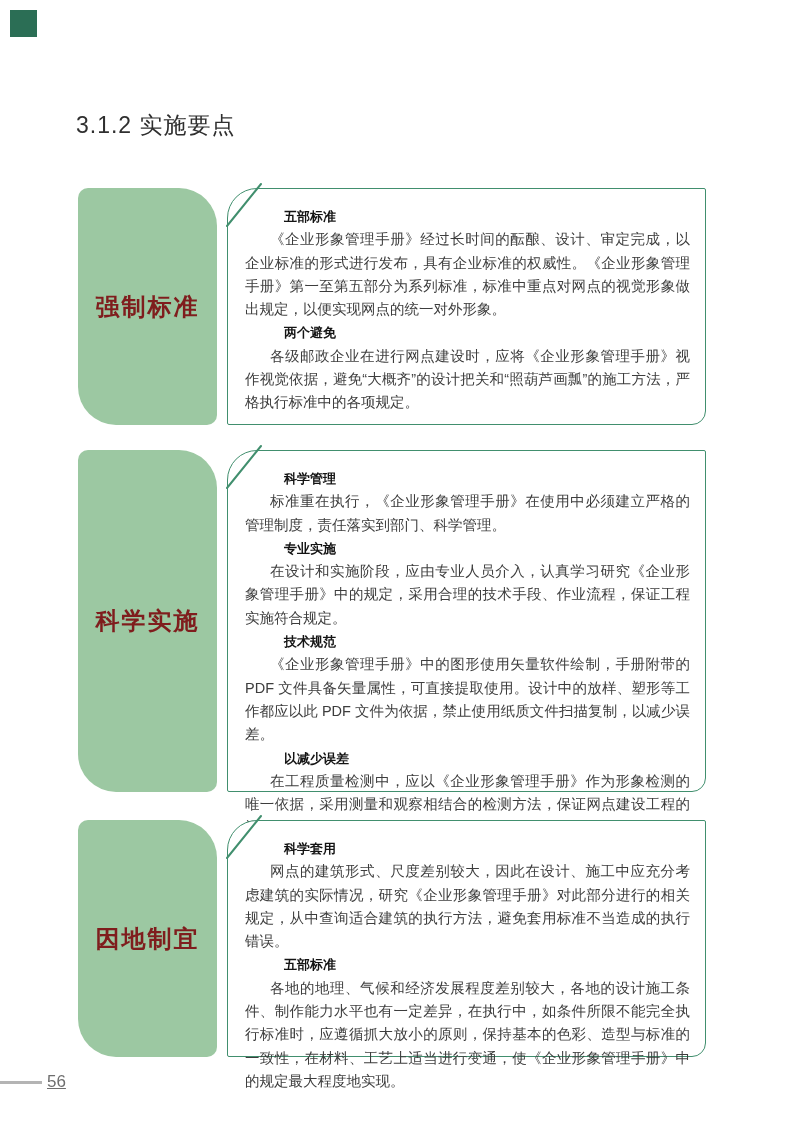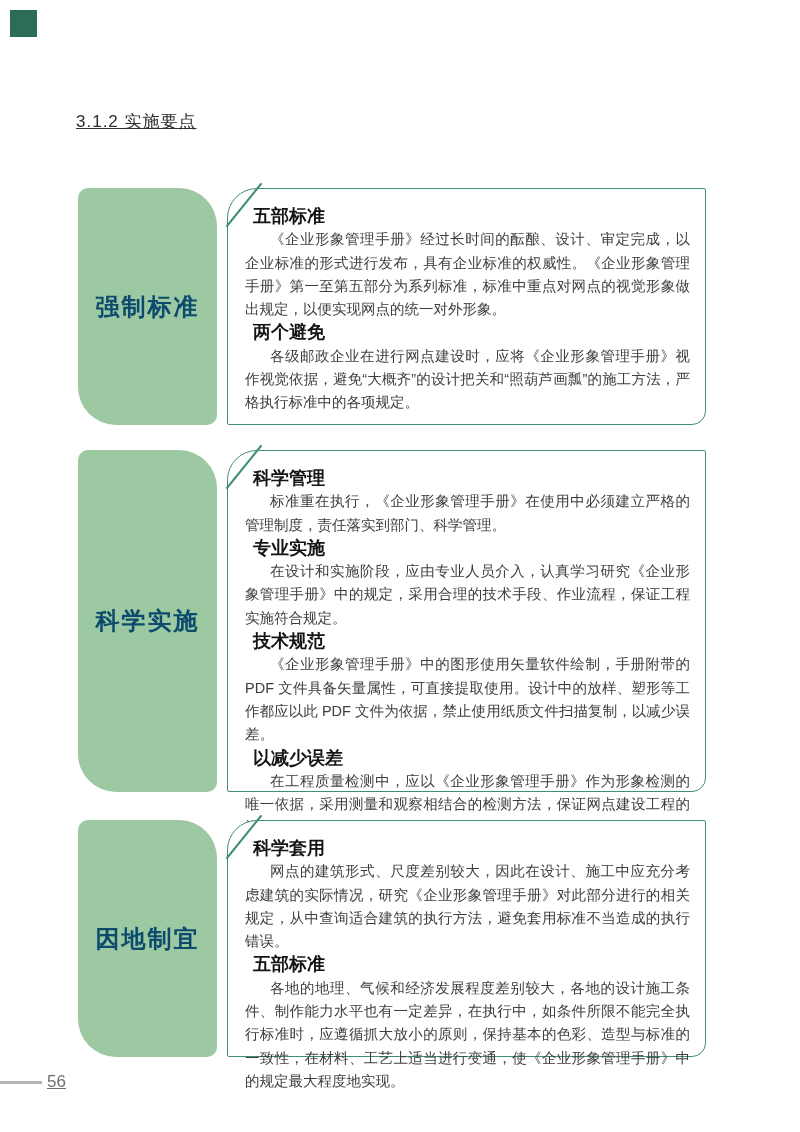"3.1.2 实施要点" .page-title { font-size: 17px -> 23px; text-decoration: underline -> none }
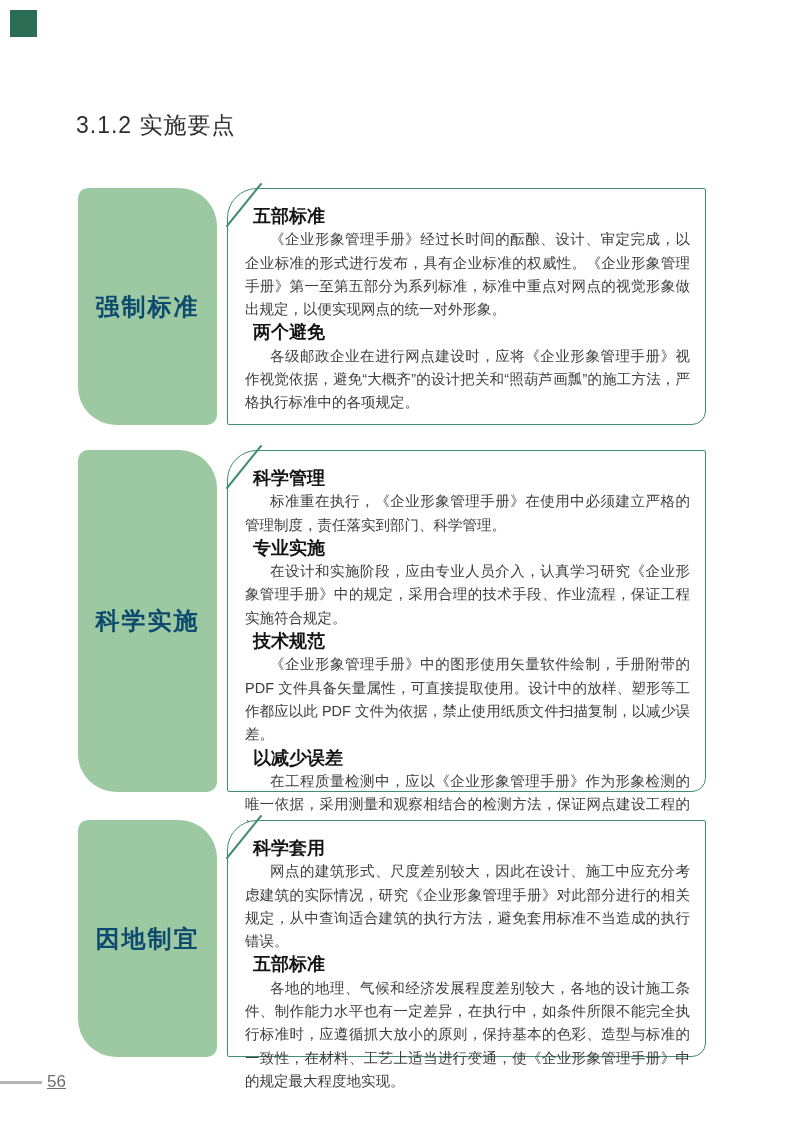"五部标准" .sub-heading { font-size: 18px -> 13px; margin-left: 8px -> 39px }
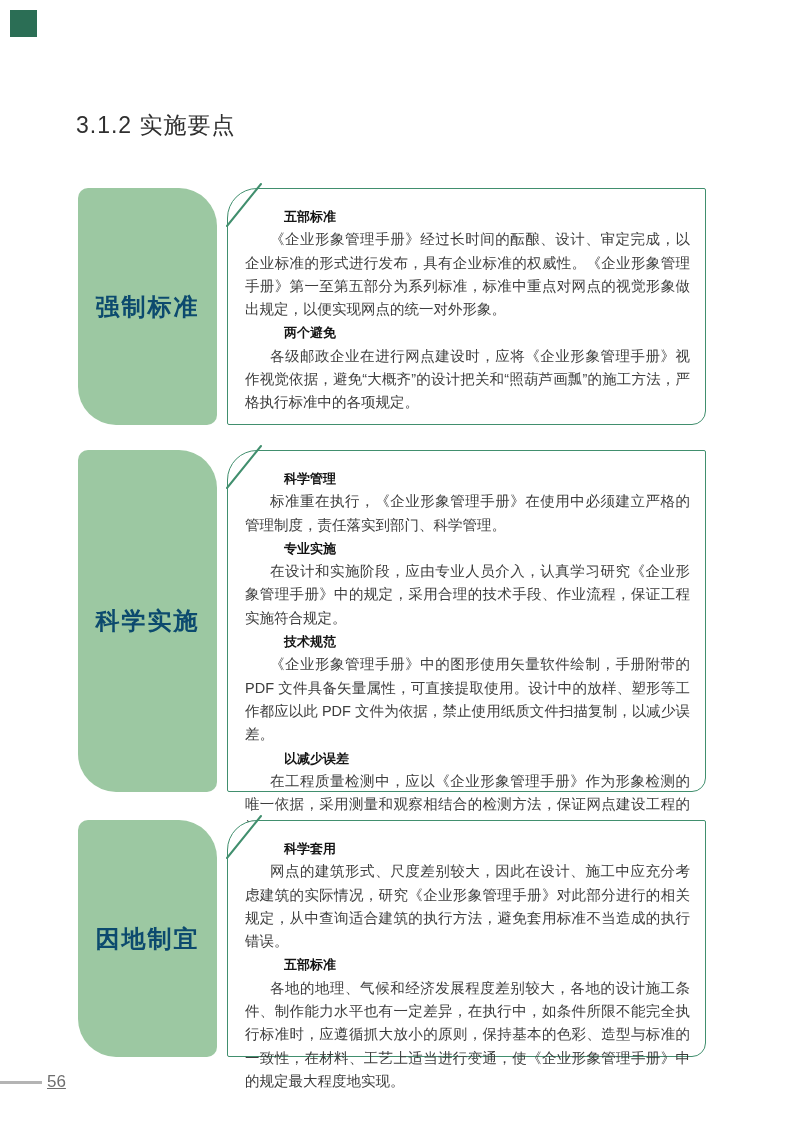"强制标准" .label-box { color: #0c4a6e -> #7f1d1d }
